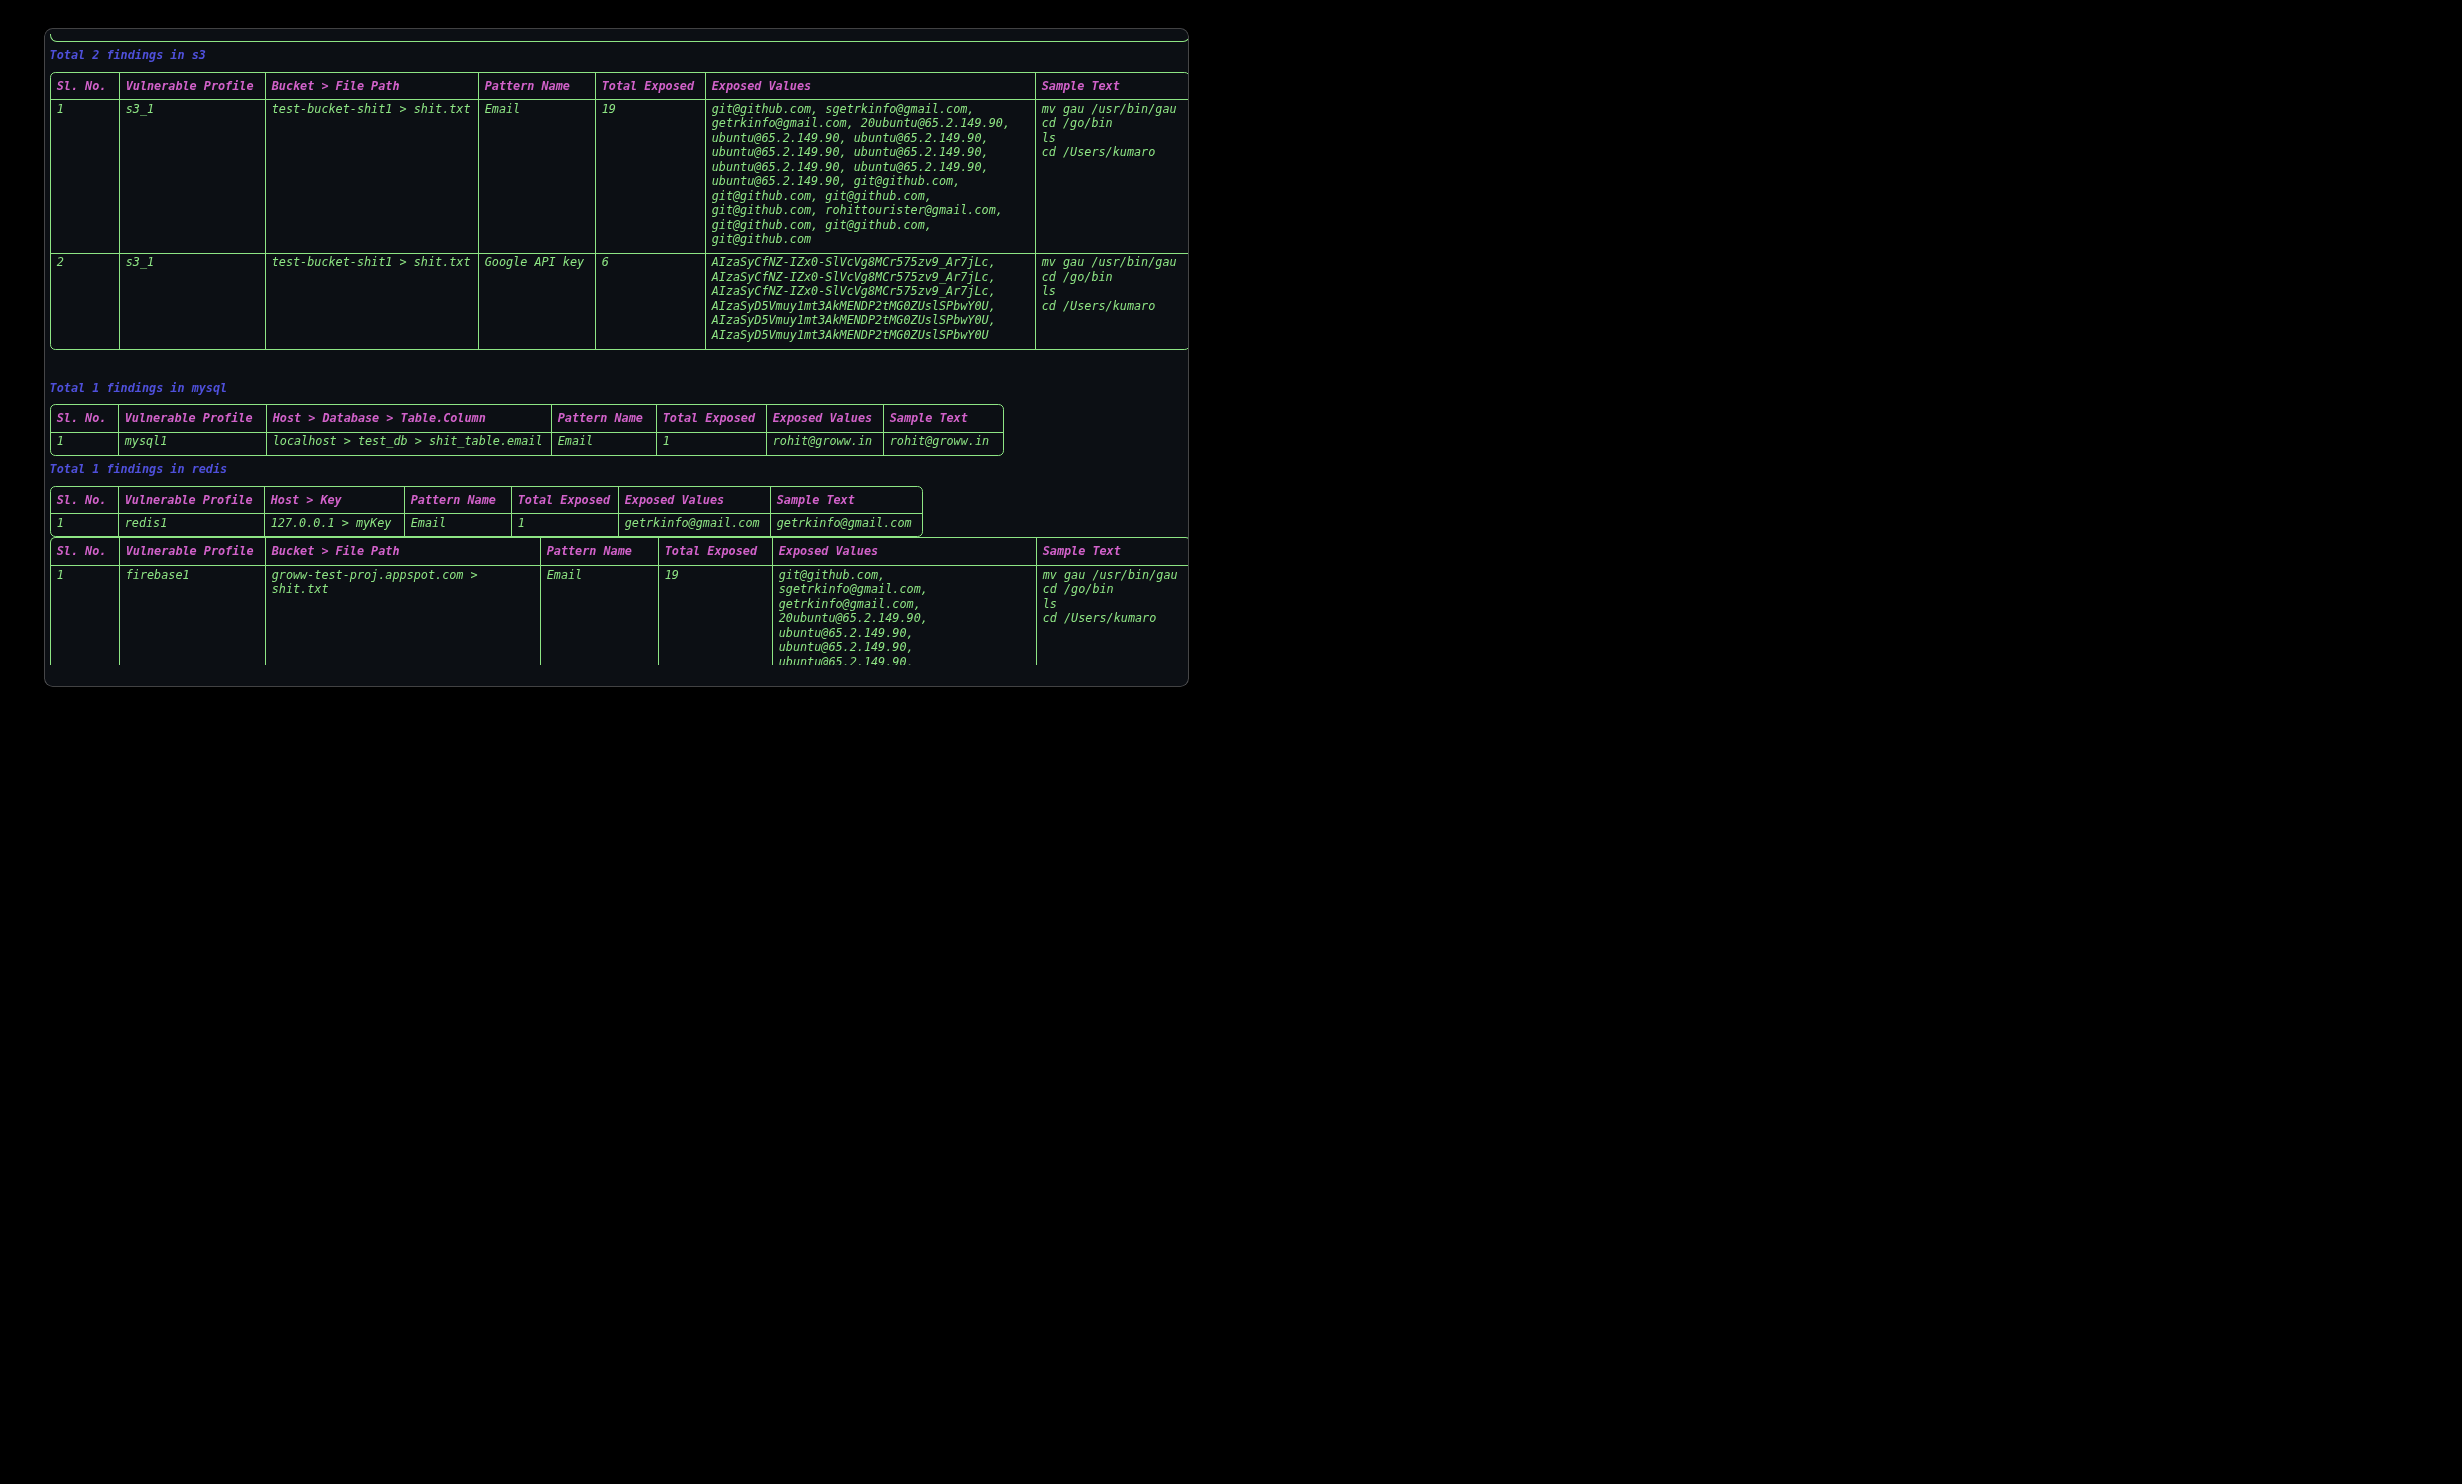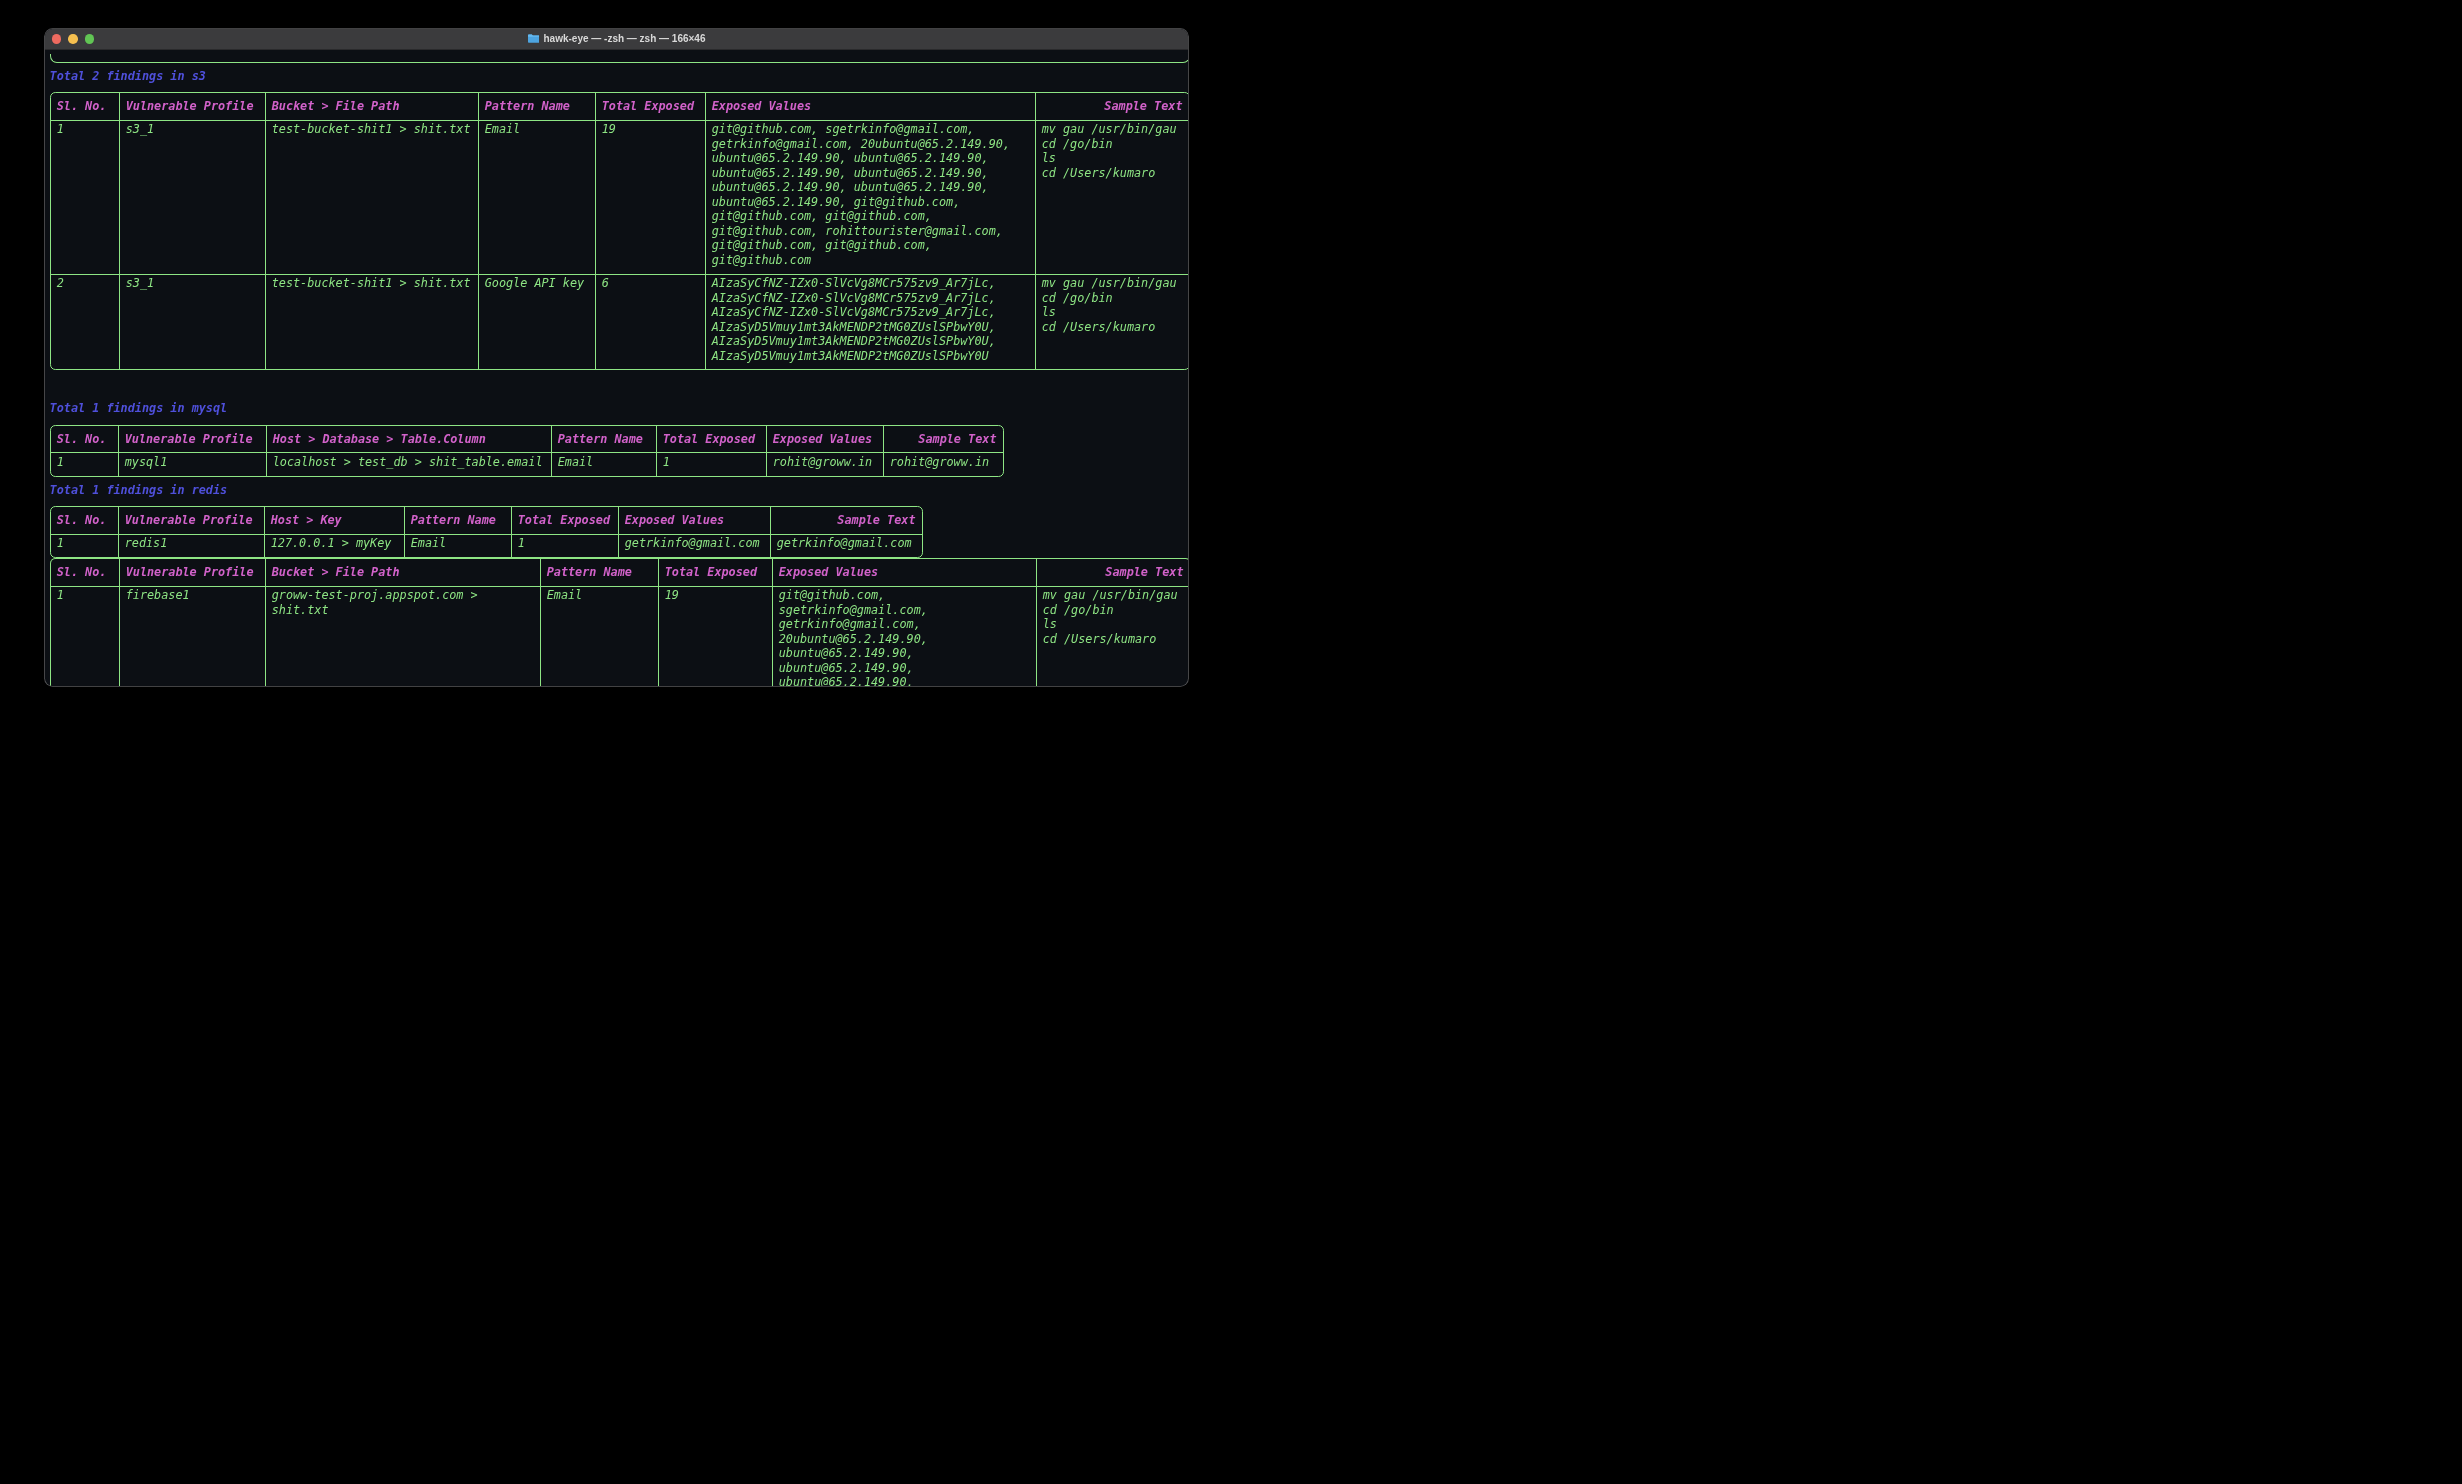"hawk-eye — -zsh — zsh" div.titlebar { html: <div> <div> <button></button> <button></button> <button></button> </div> <div> <span> <svg> <path></path> <path></path> </svg> </span> <span>hawk-eye — -zsh — zsh — 166×46</span> </div> </div> -> none }
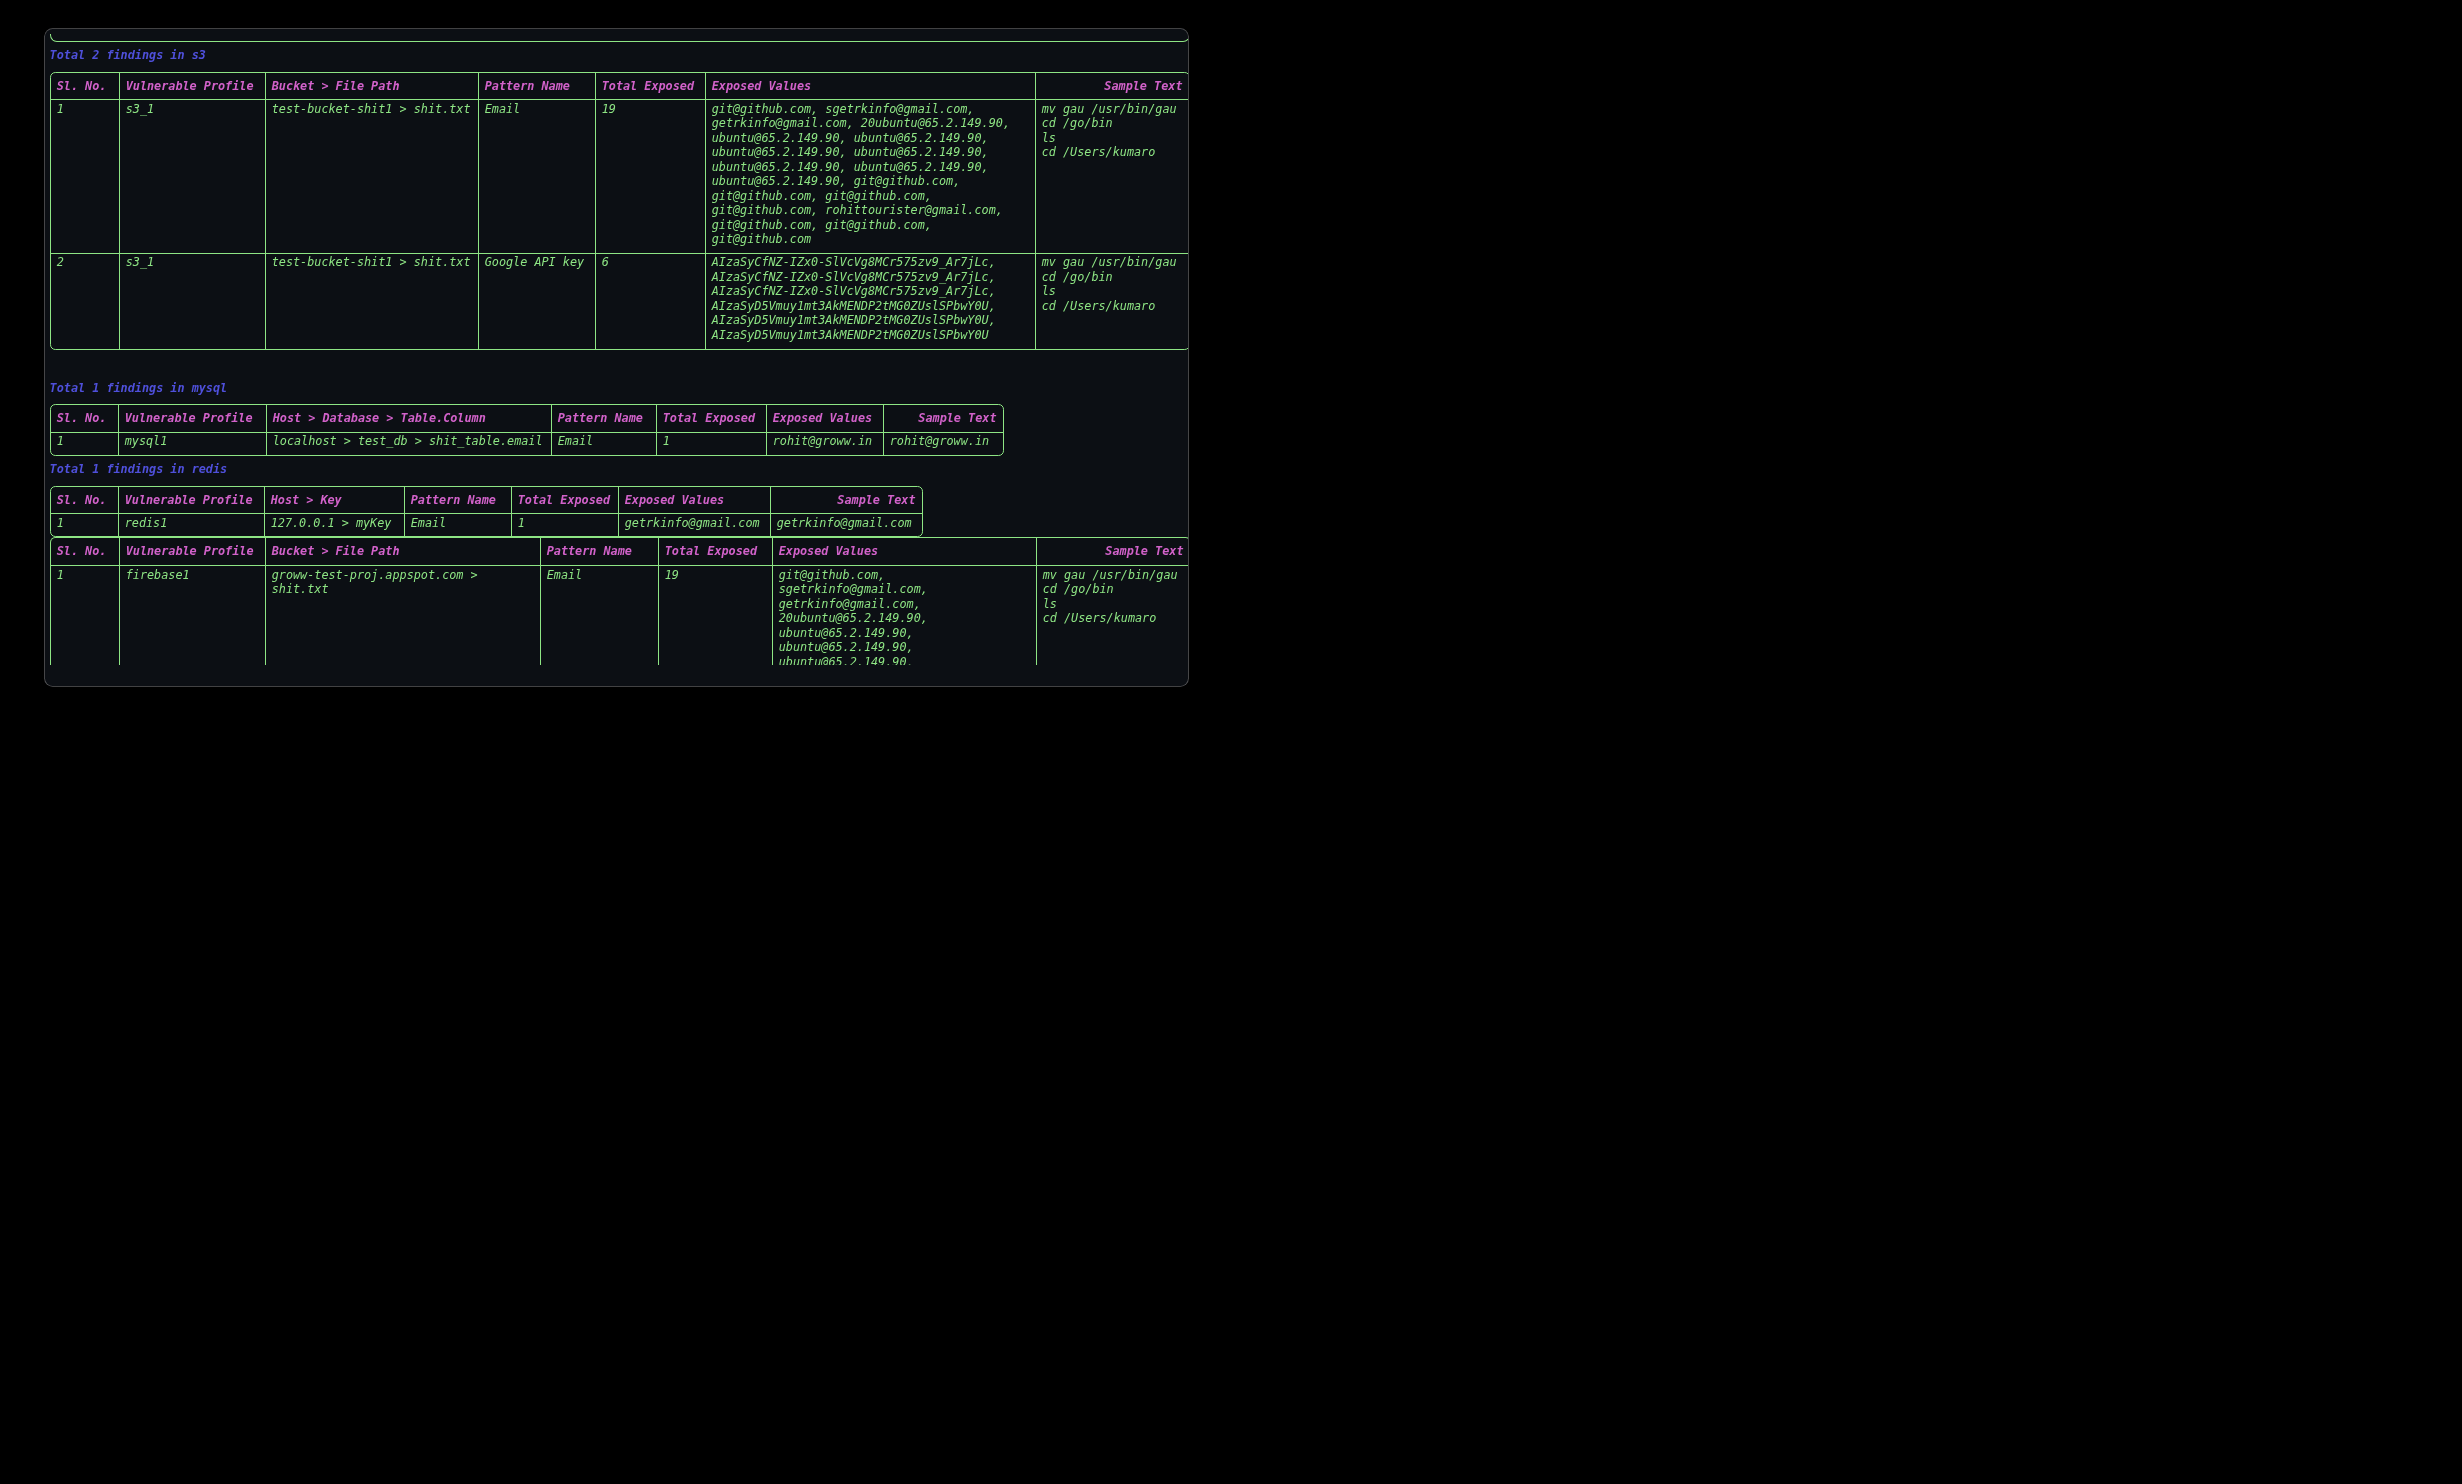"Sample Text" table.findings th:last-child { text-align: right -> none }
